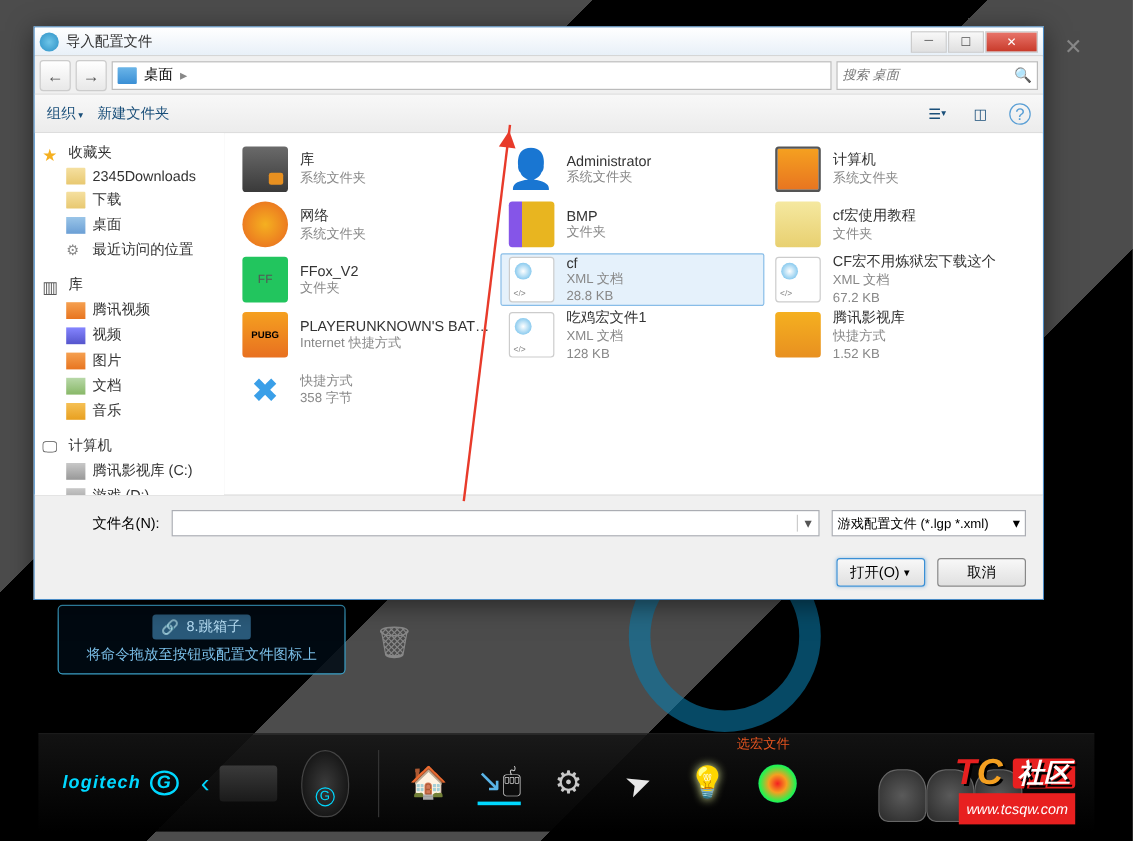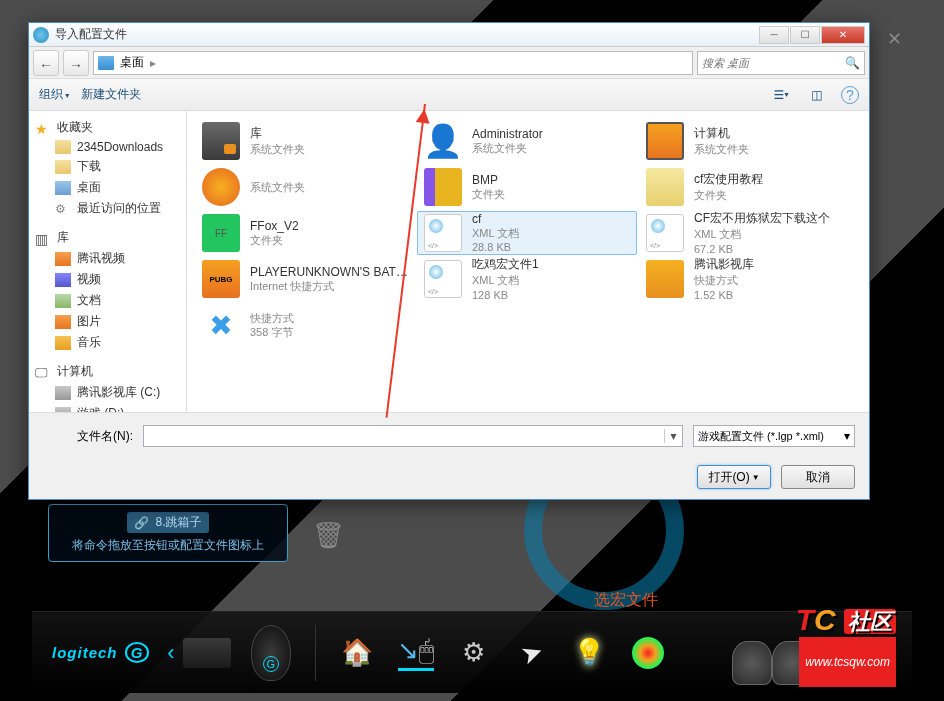"网络" div.file-name { html: none -> <div>网络</div> }
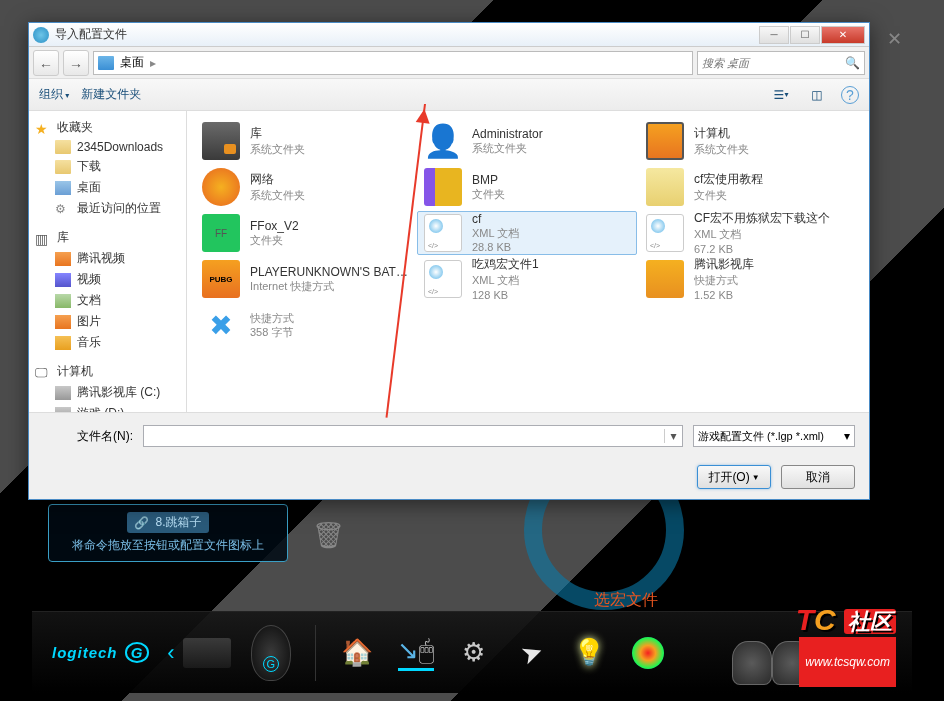"文档" div.tree-item { order: before "图片" -> after "图片" }
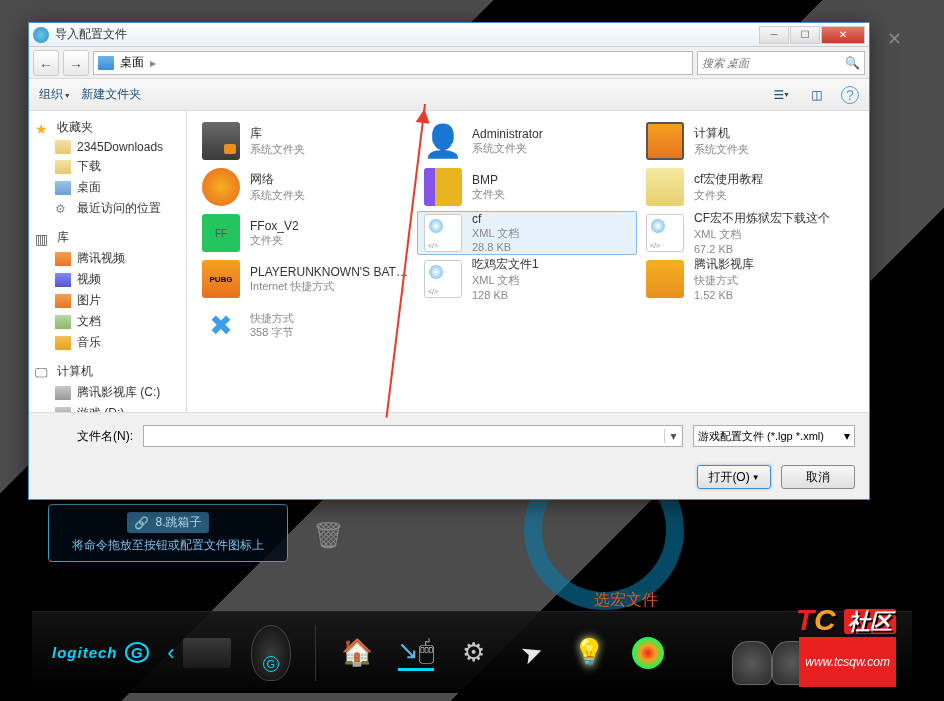"选宏文件" .dock-label { bottom: 82px -> 66px; font-size: 16px -> 11px }
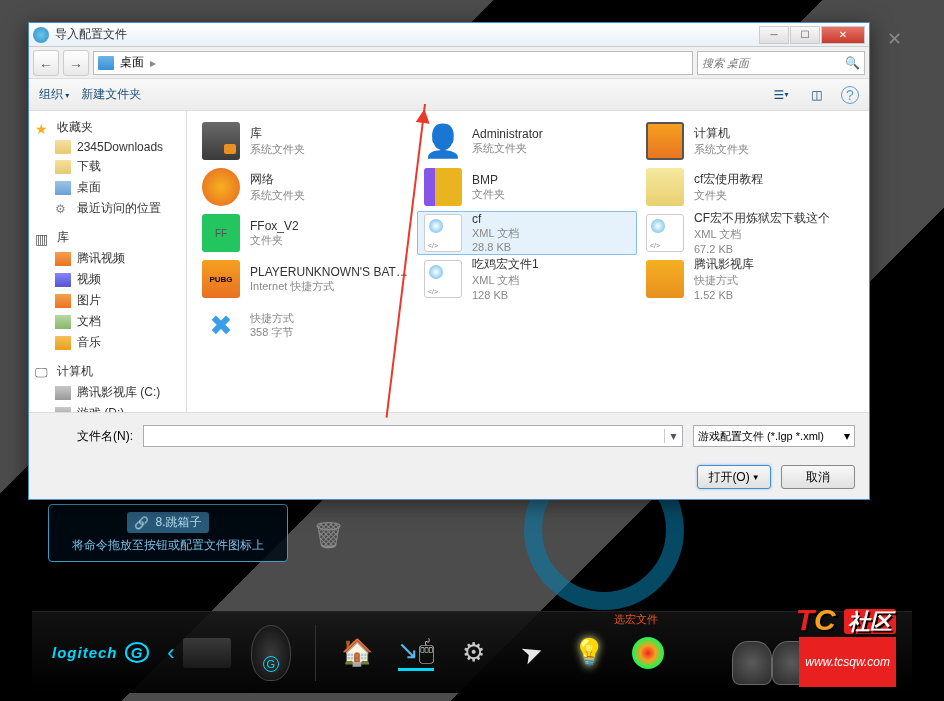"www.tcsqw.com" .wm-url { padding: 18px 6px -> 6px 6px }
